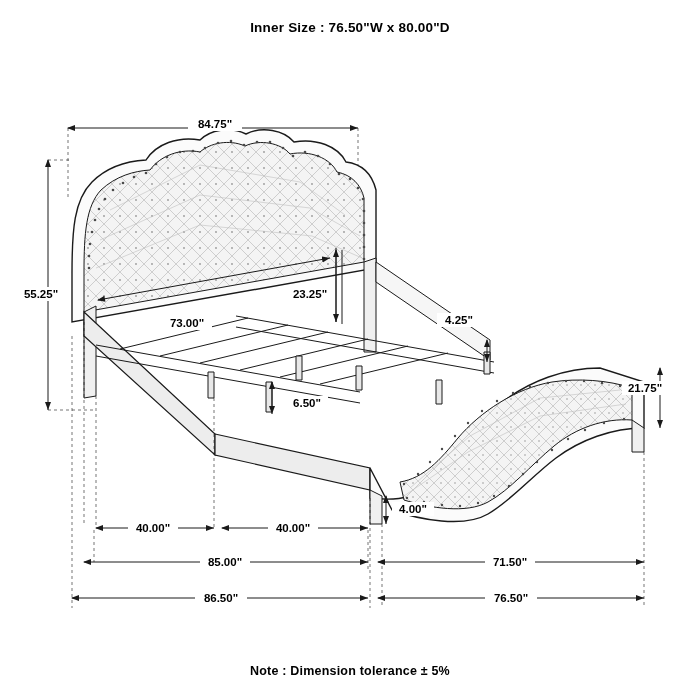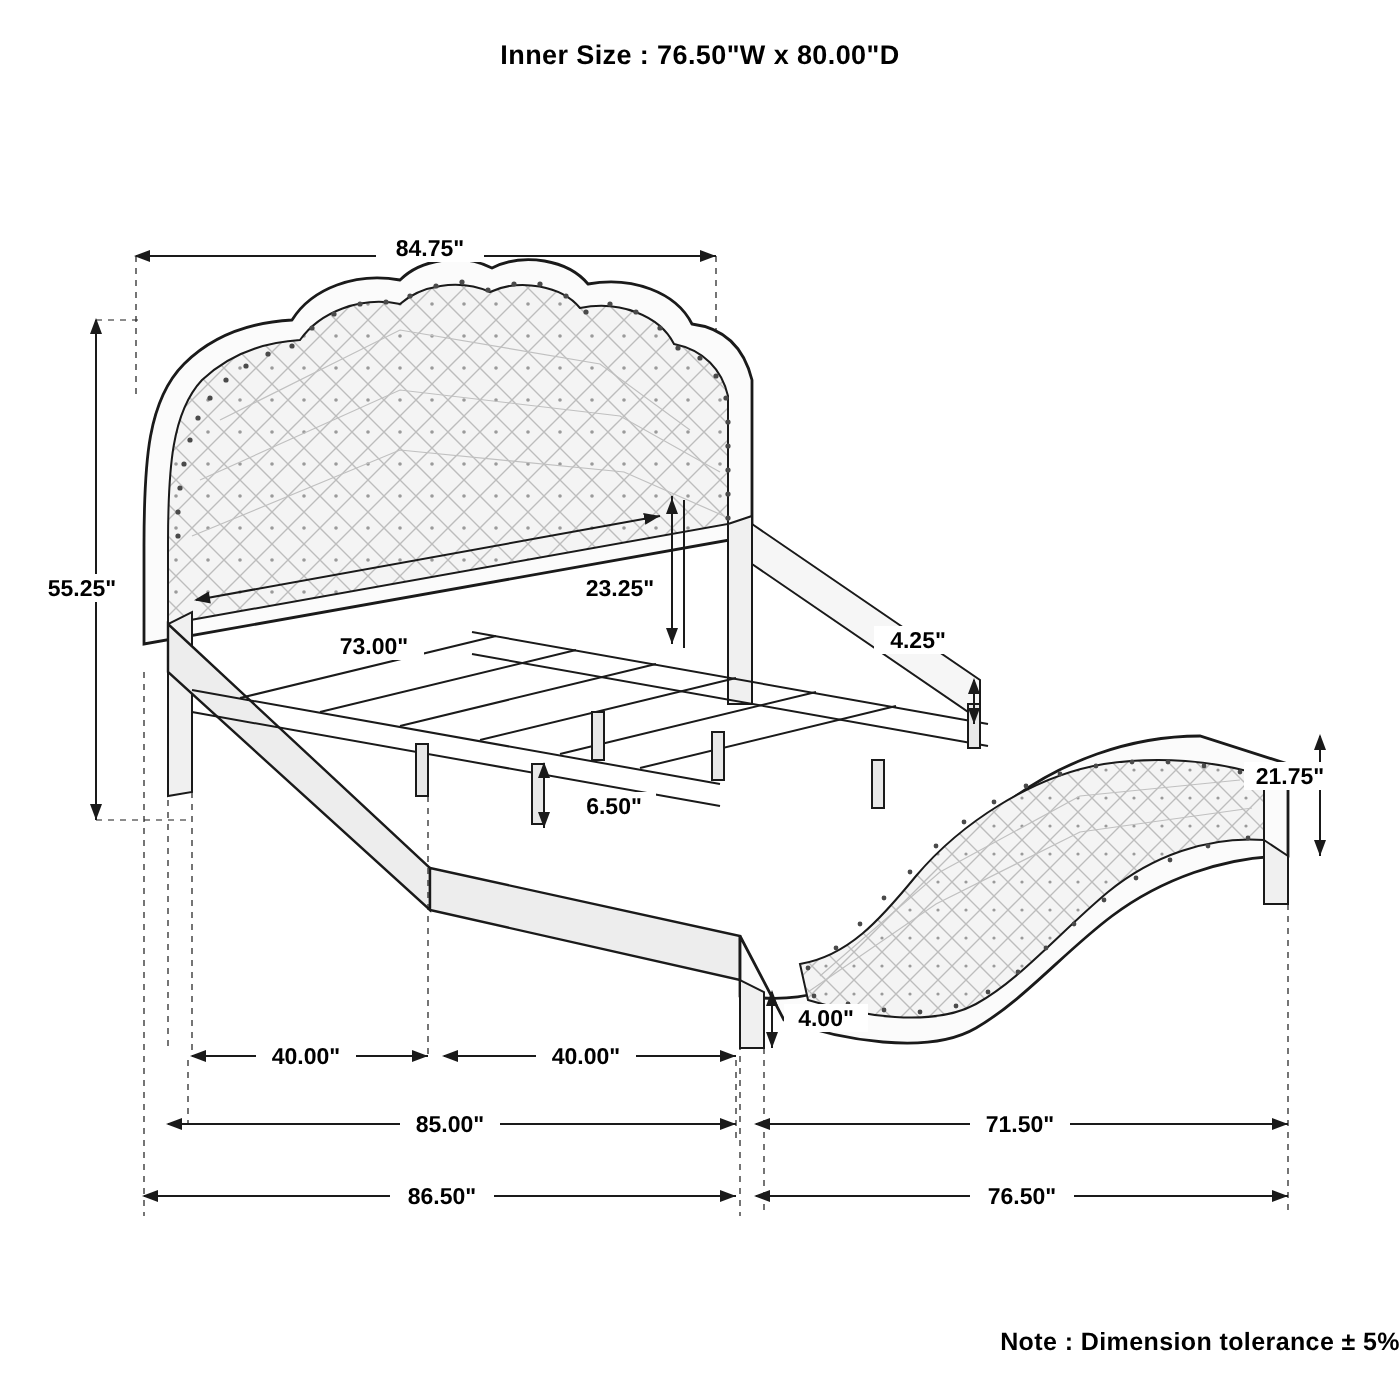"Note : Dimension tolerance ±" .note { text-align: right -> center }
